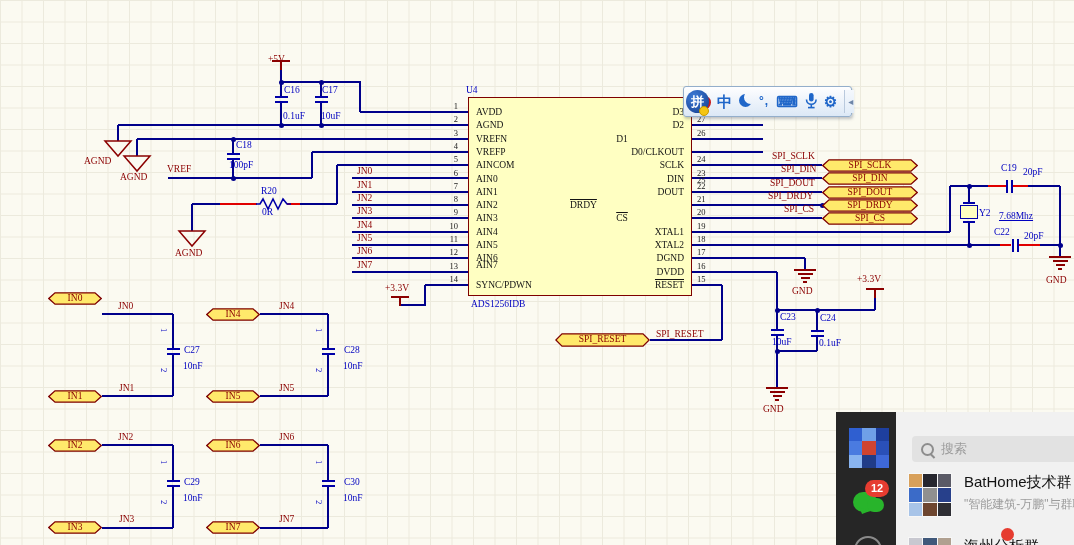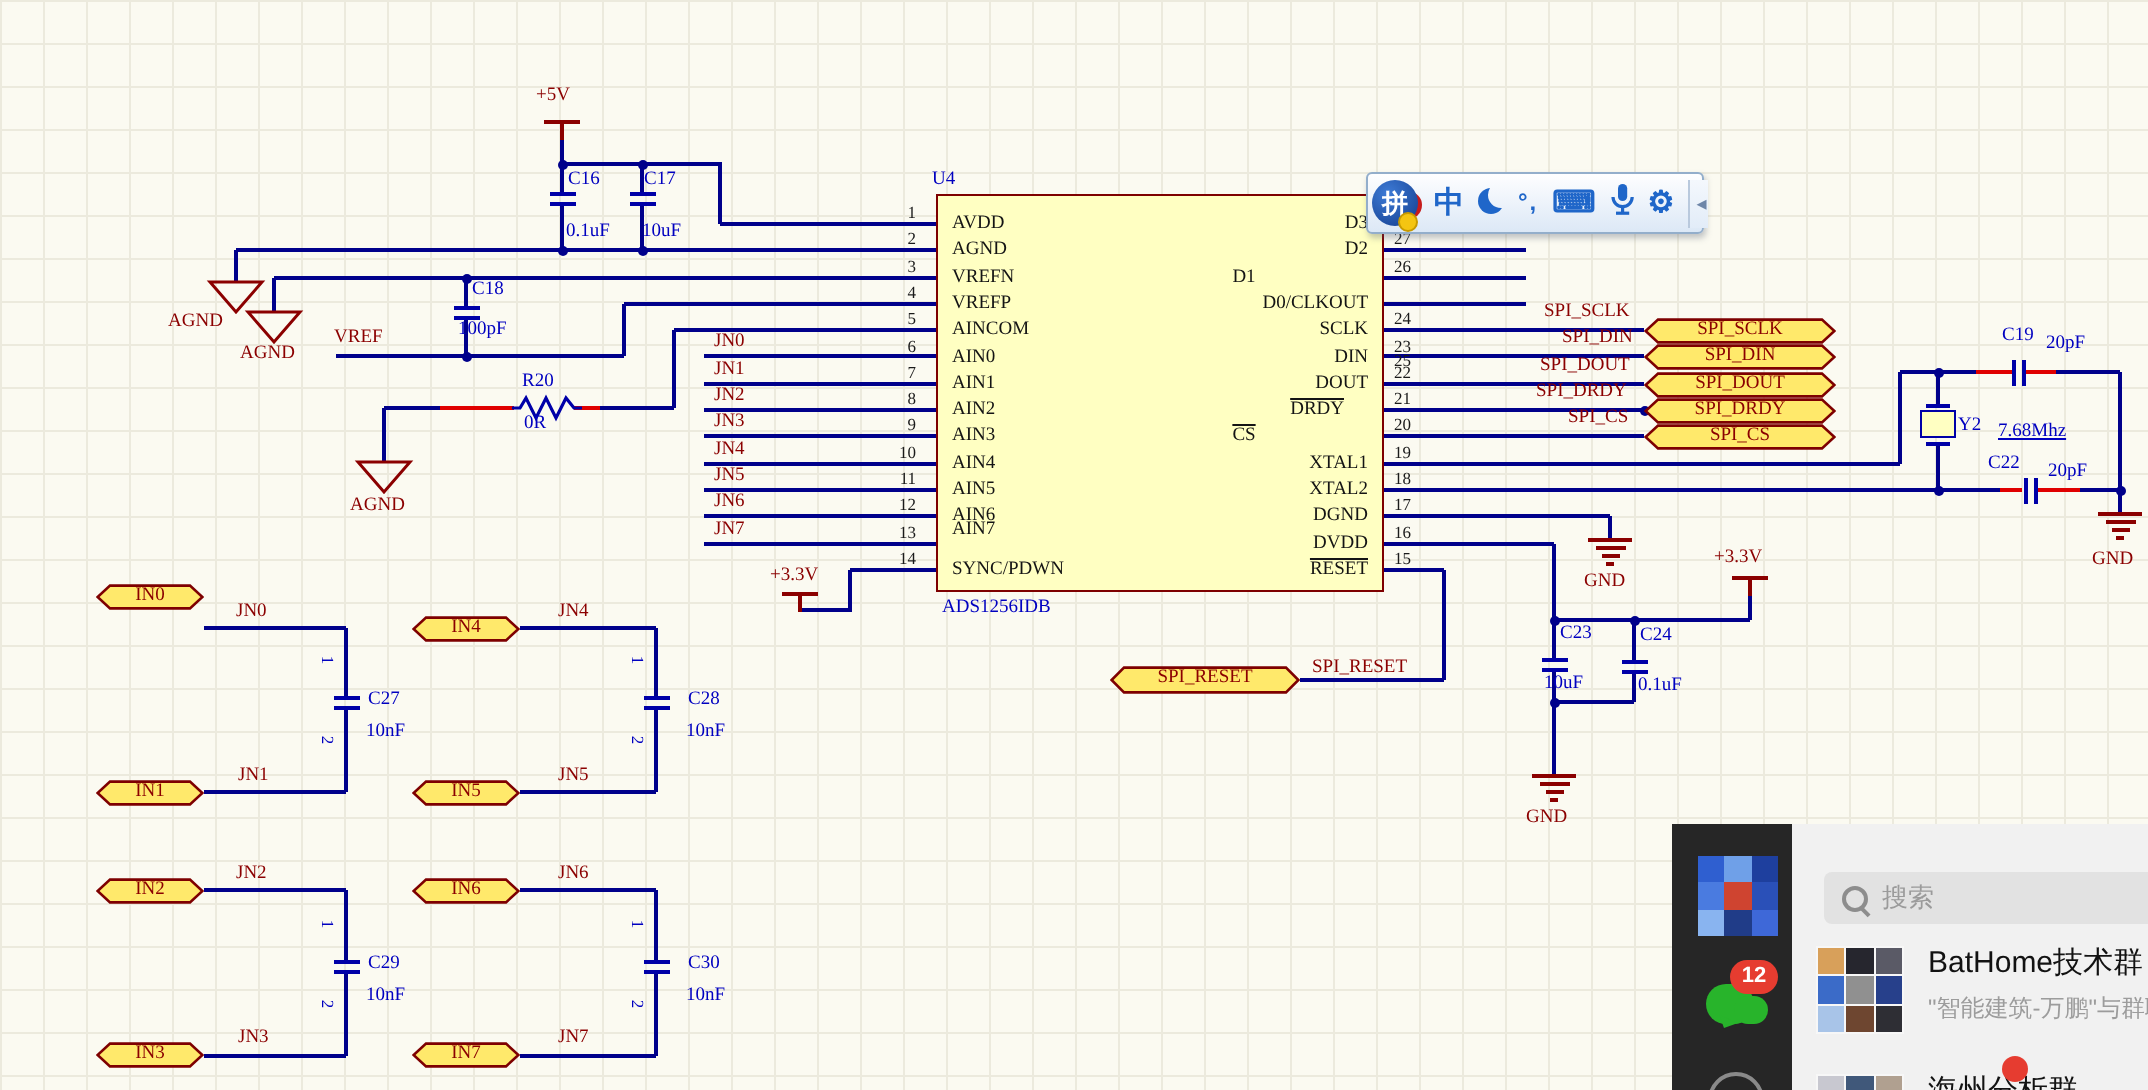"+5V" div.t { top: 43px -> 54px }
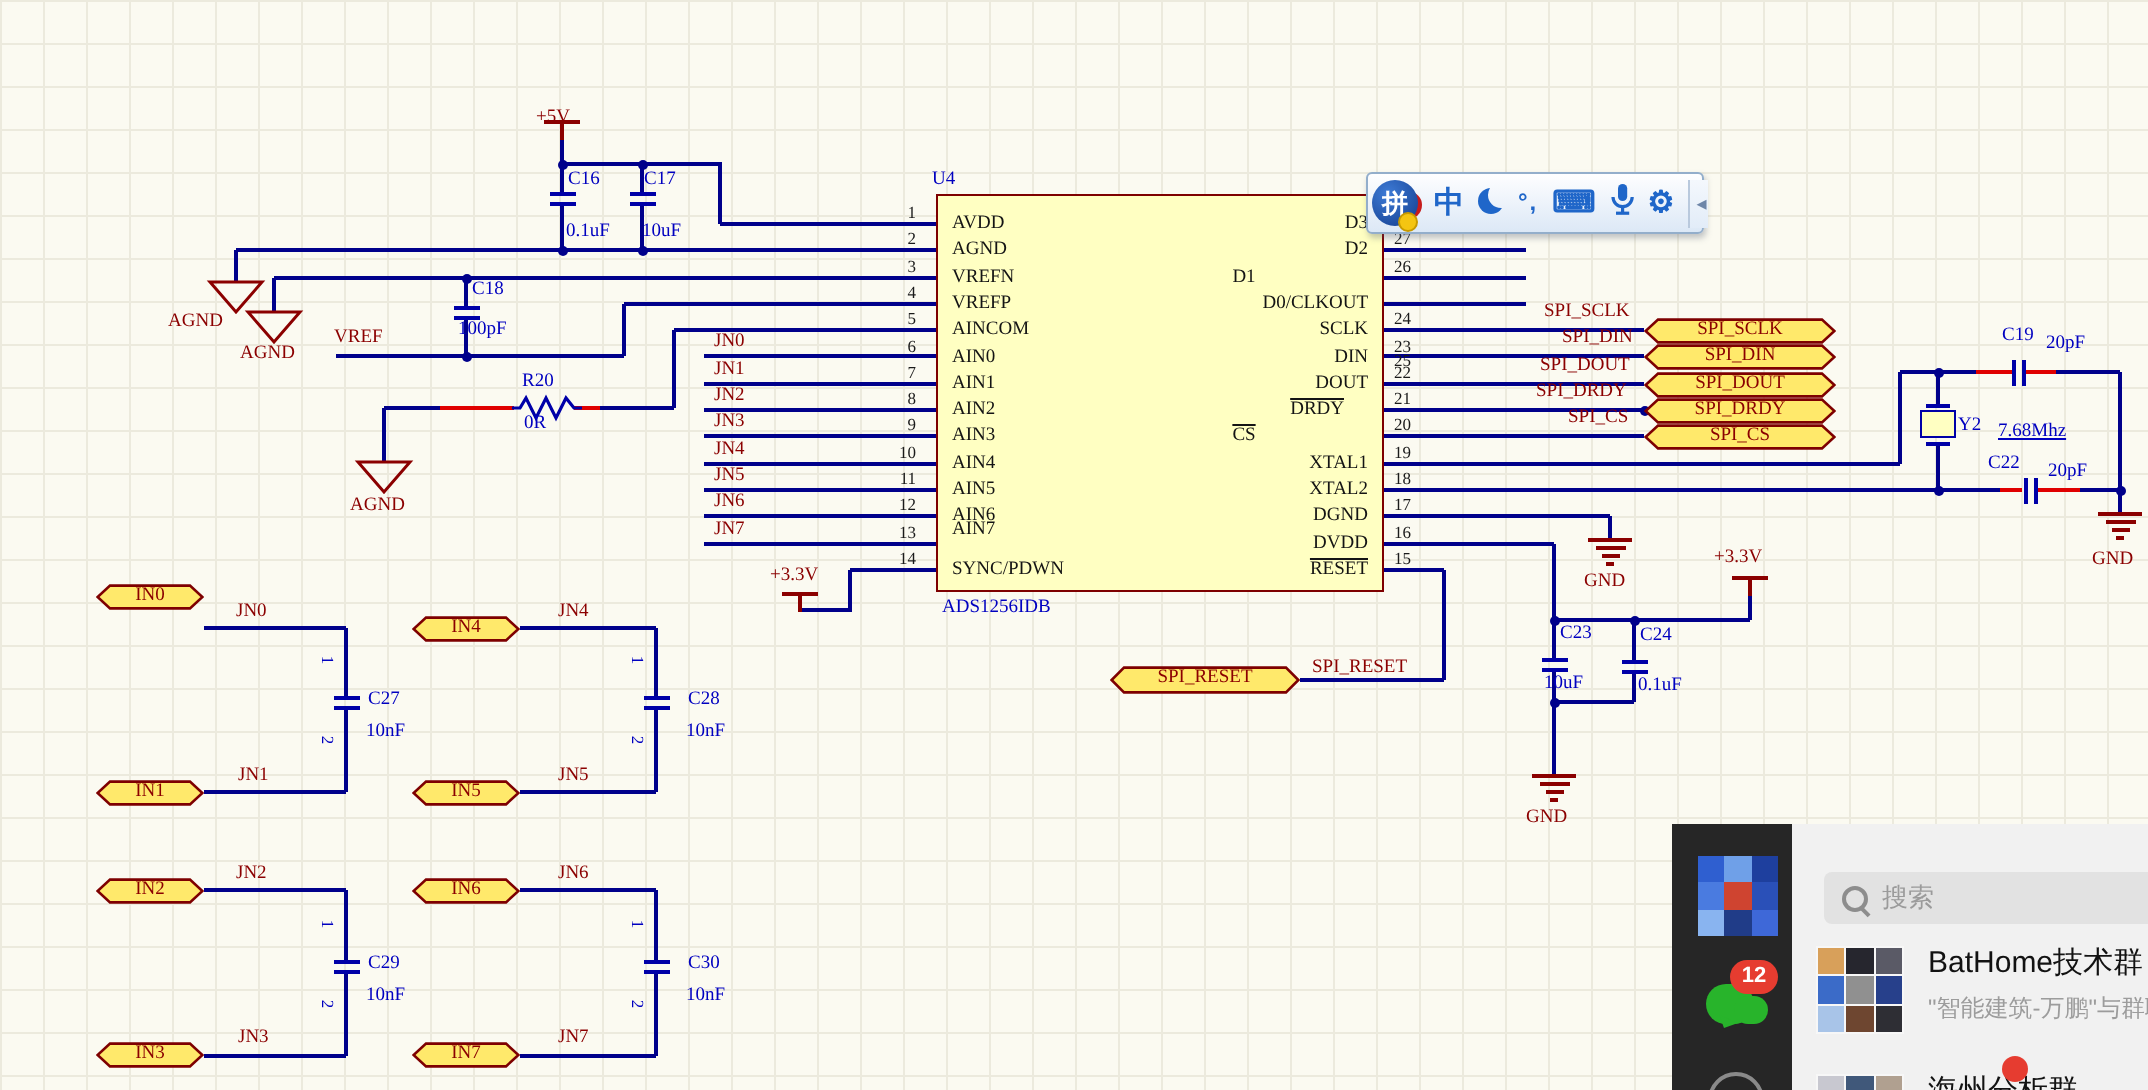"DRDY" div.t { left: 548px -> 570px; text-align: right -> left }
